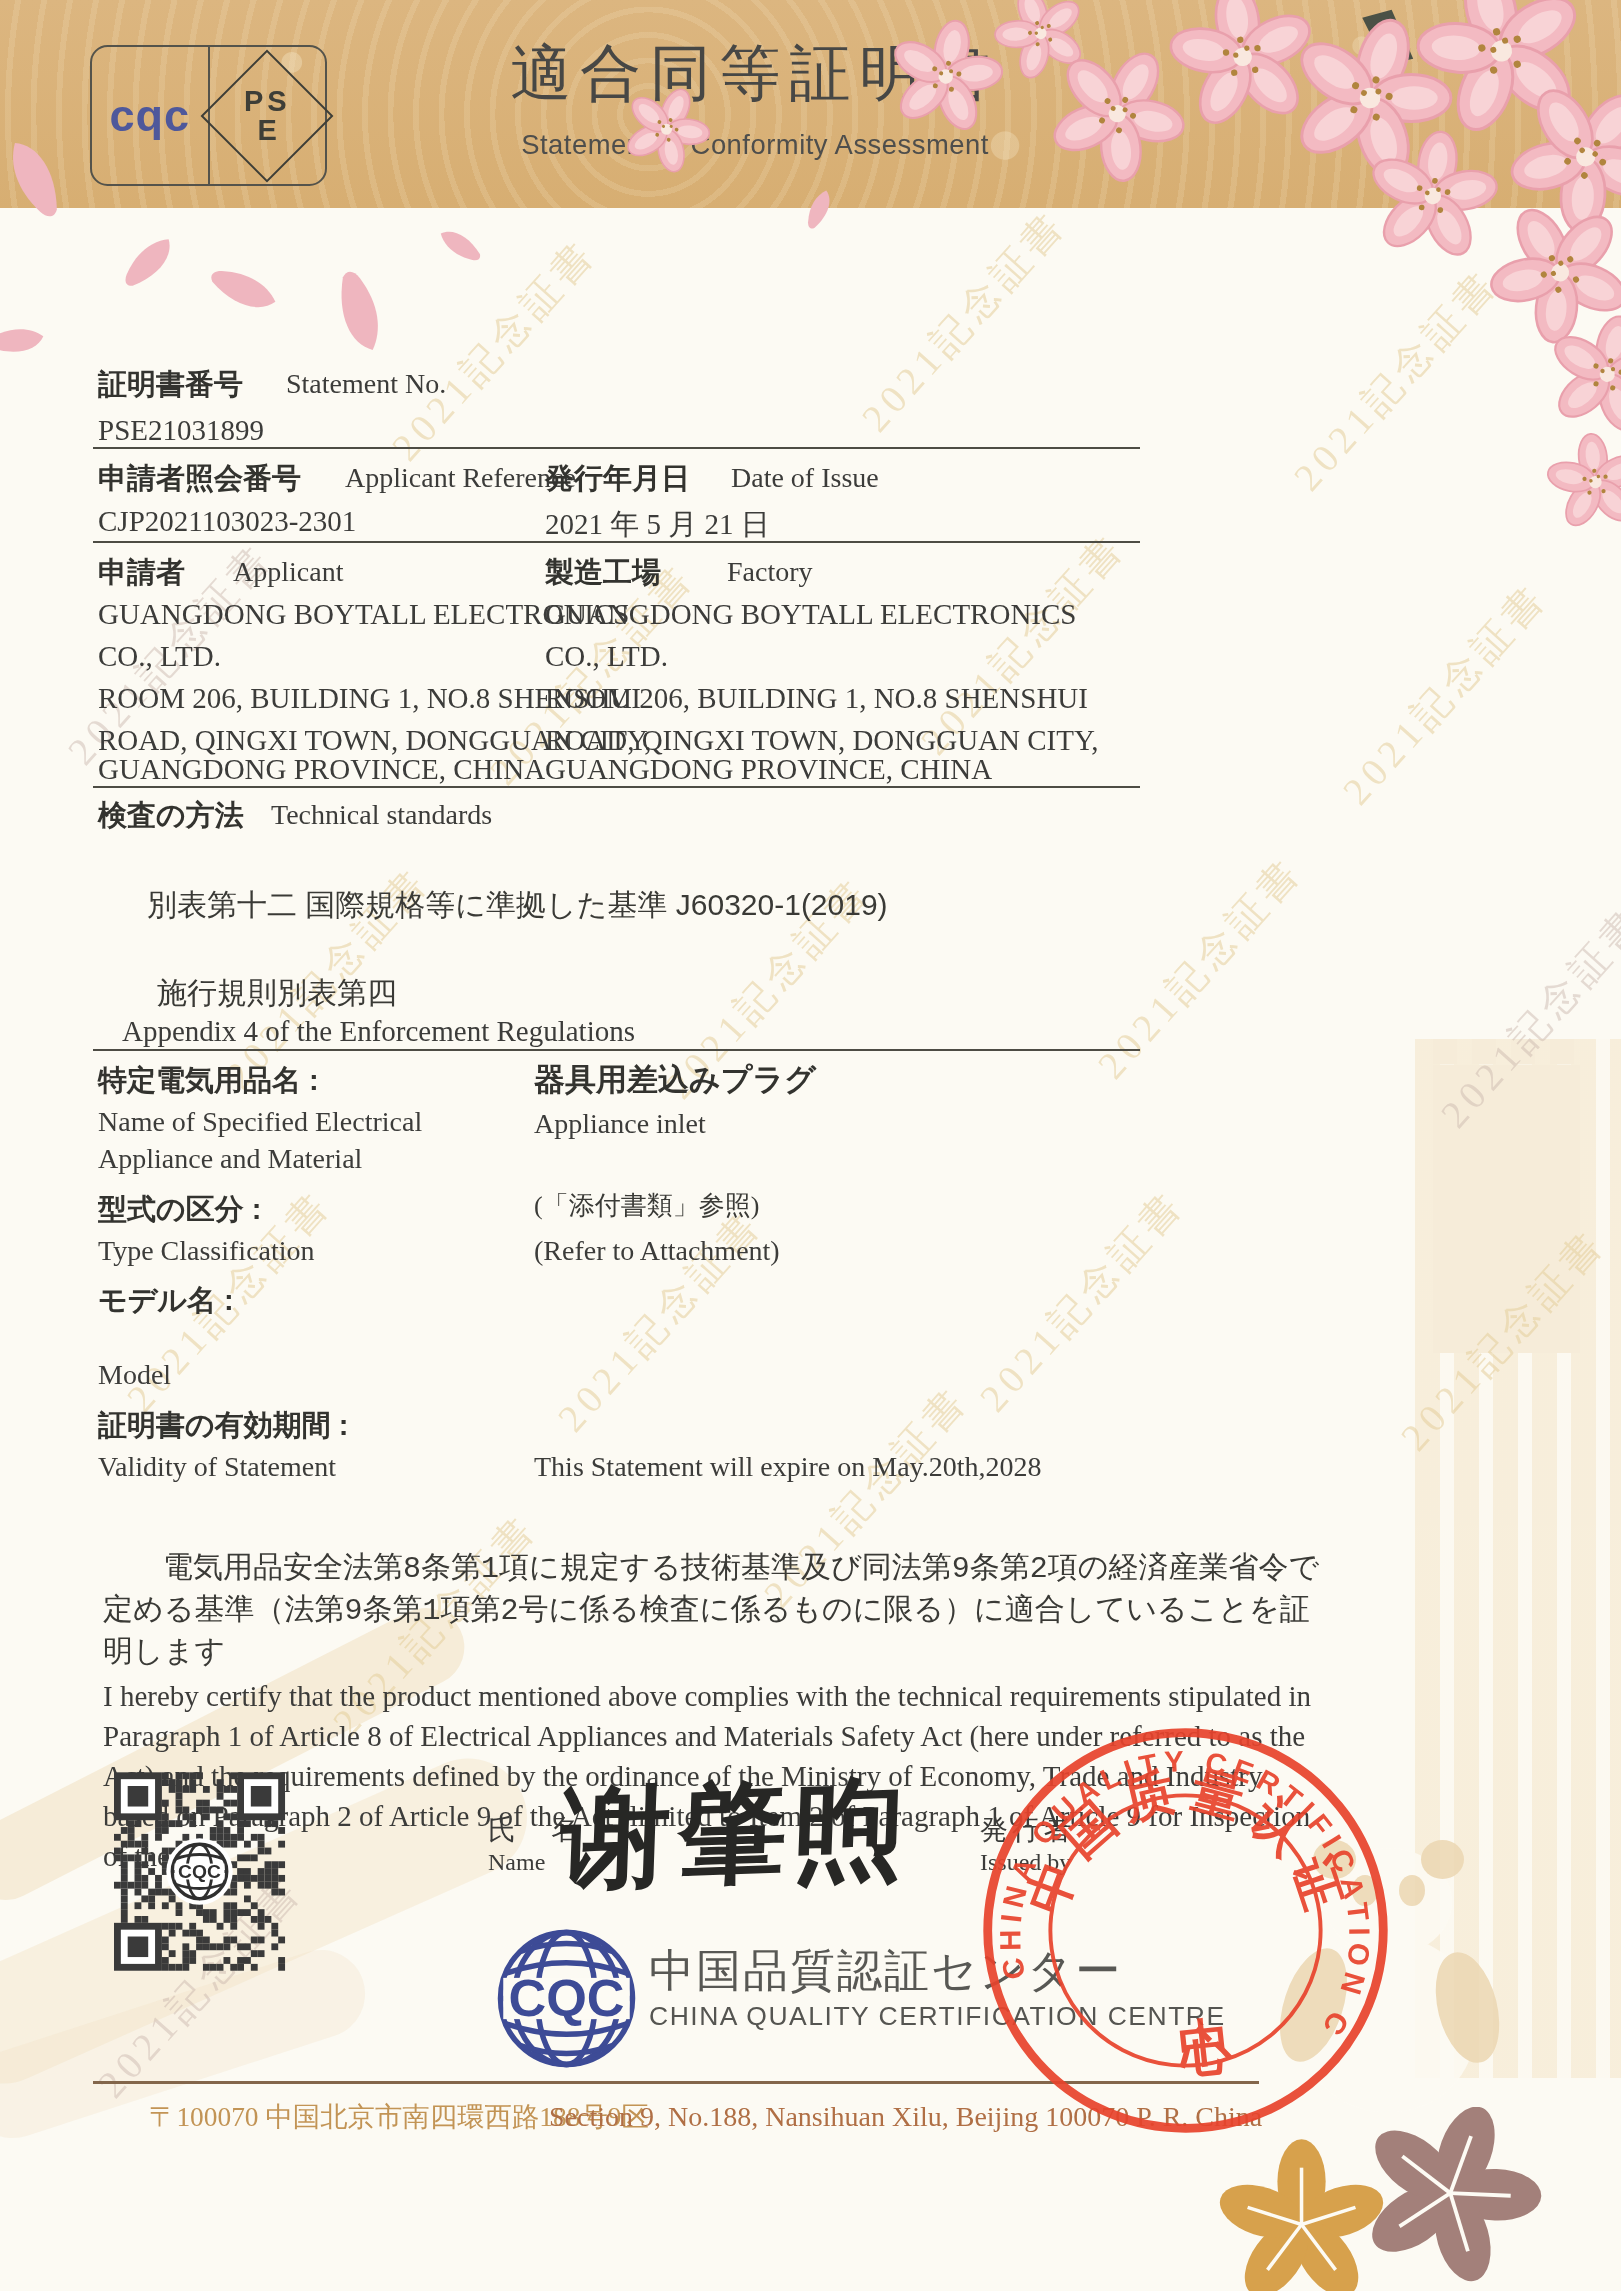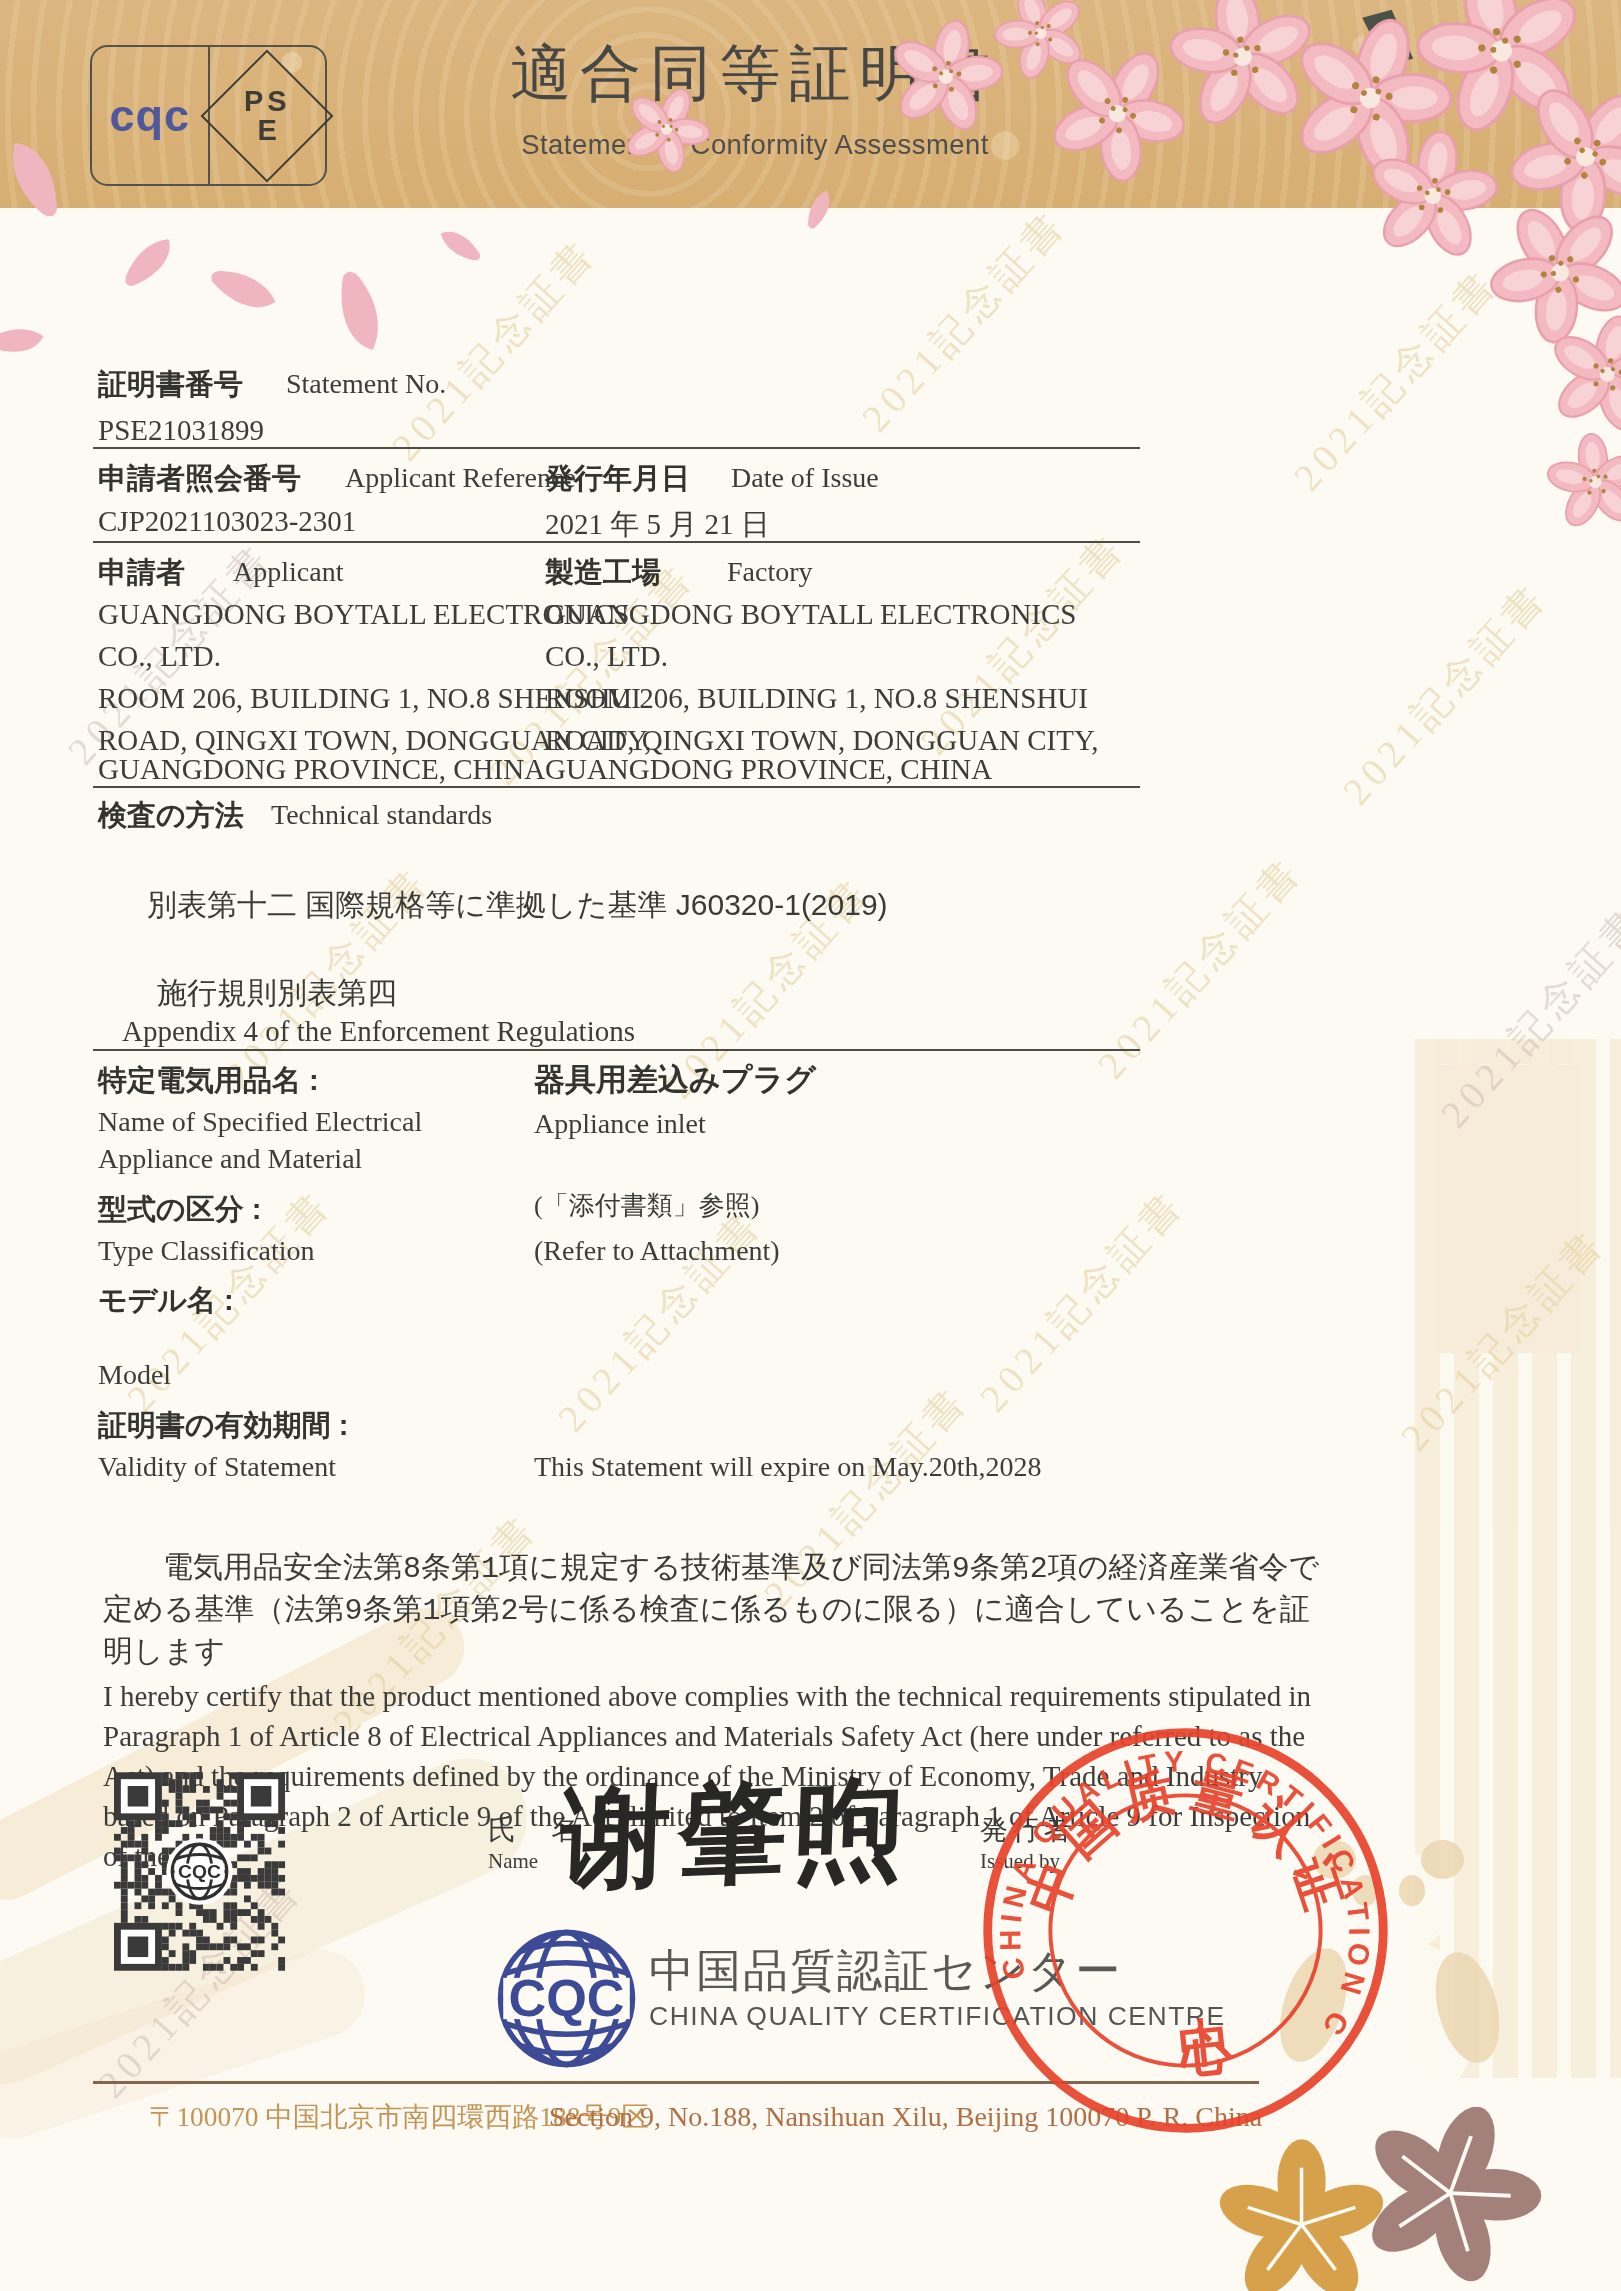"Name" .sig-label-en { font-size: 21px -> 24px }
